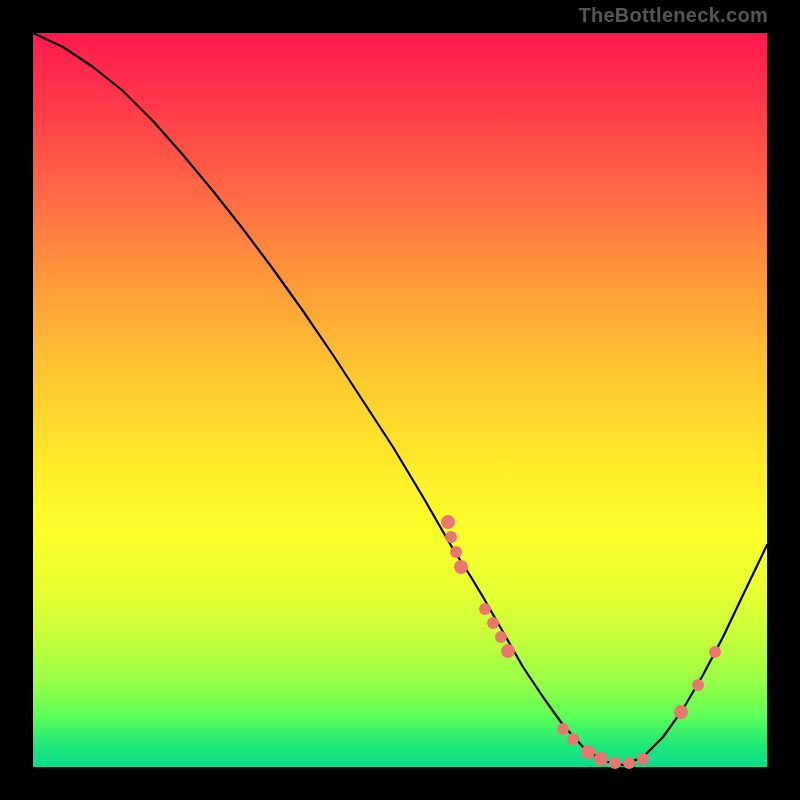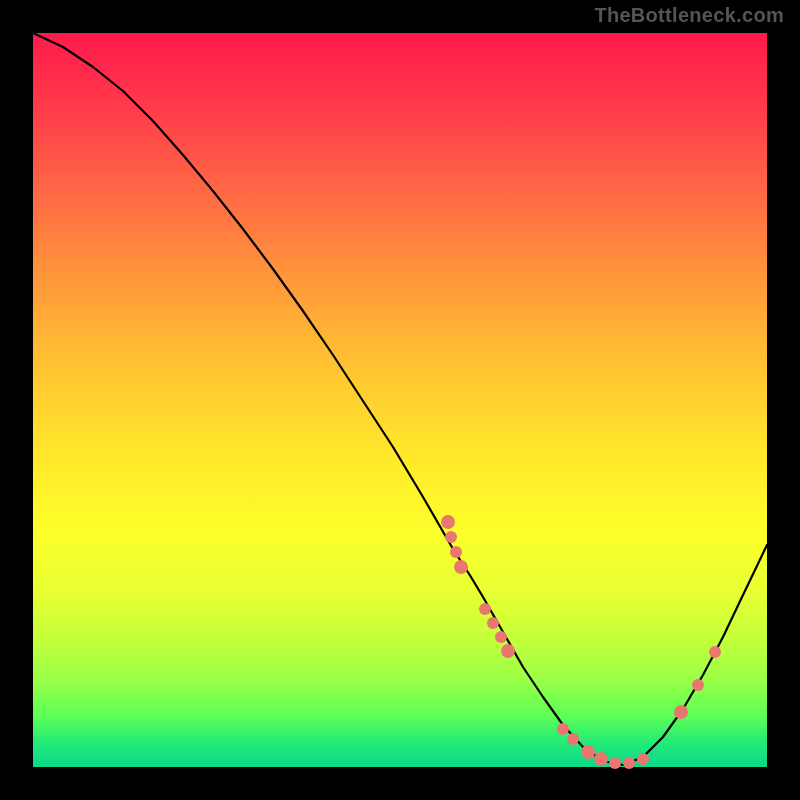"TheBottleneck.com" .watermark { right: 16px -> 32px }
